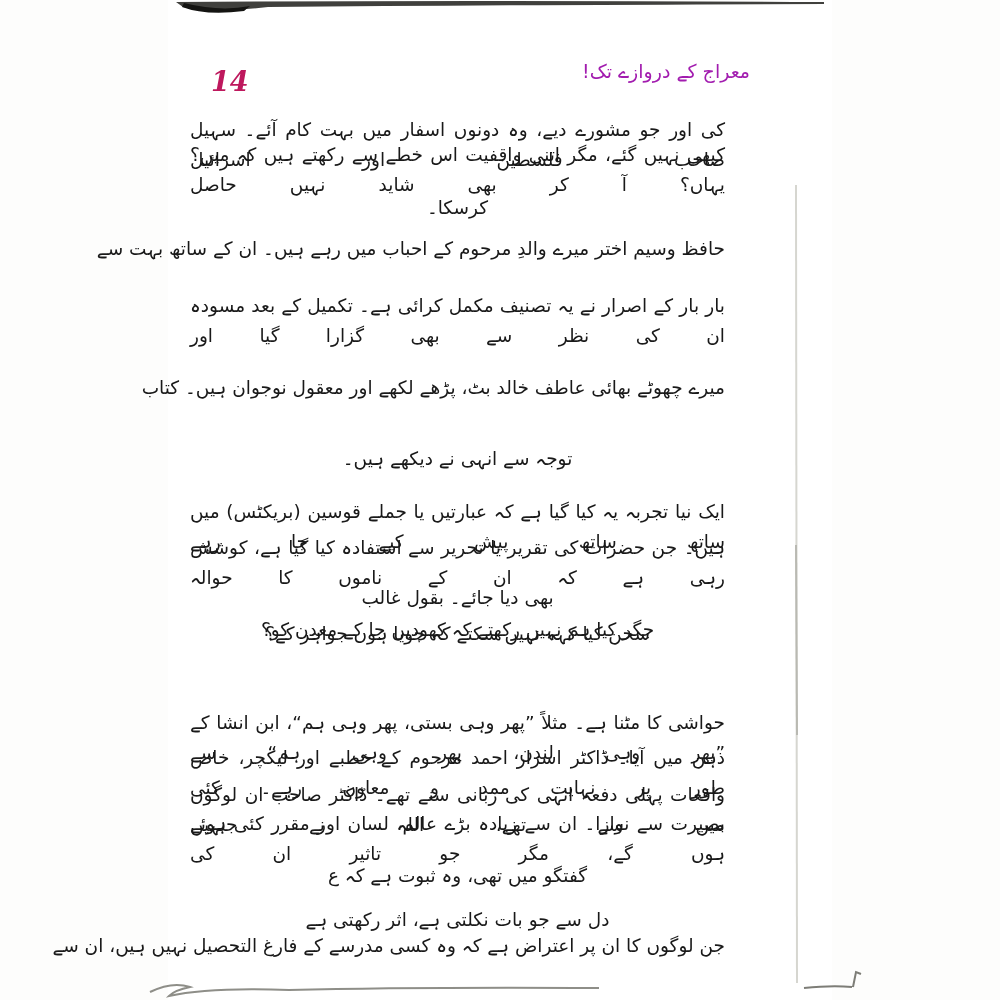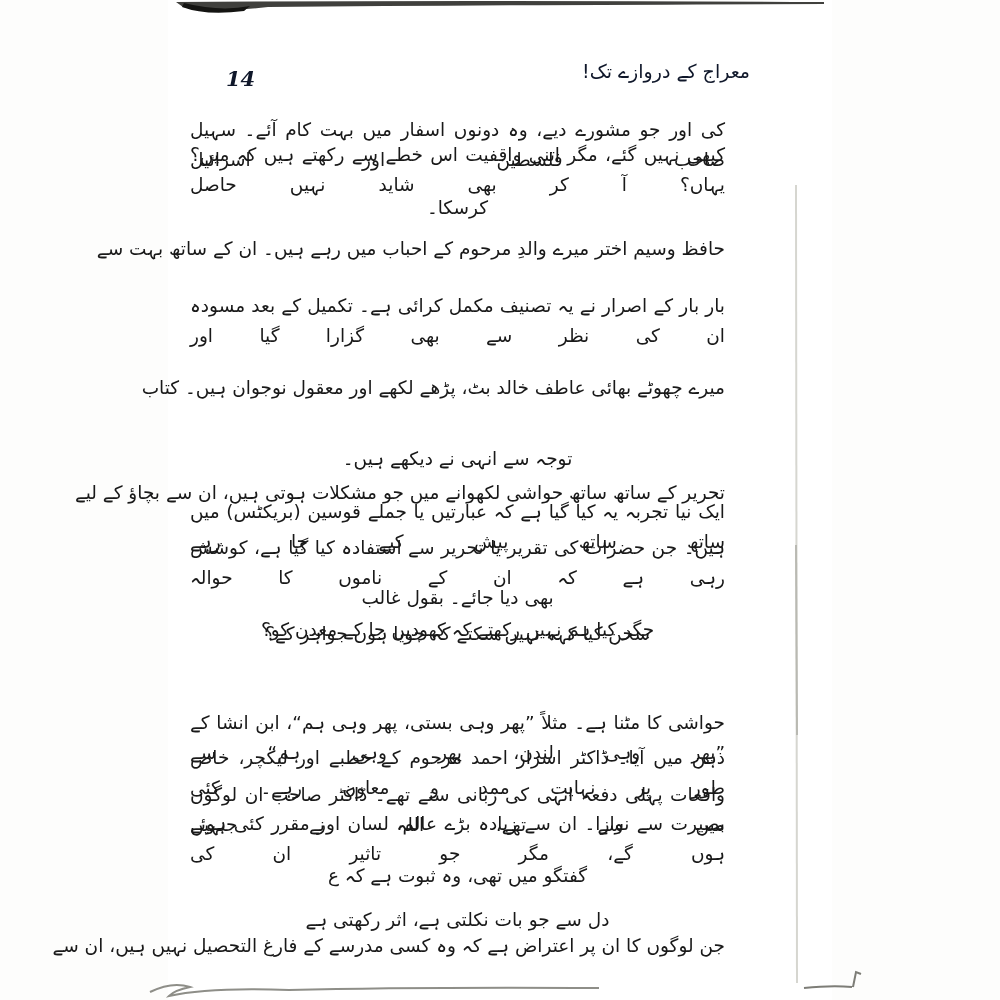"14" .page-number { color: #0f172a -> #be185d; font-size: 21px -> 27px; margin-left: 15px -> none }
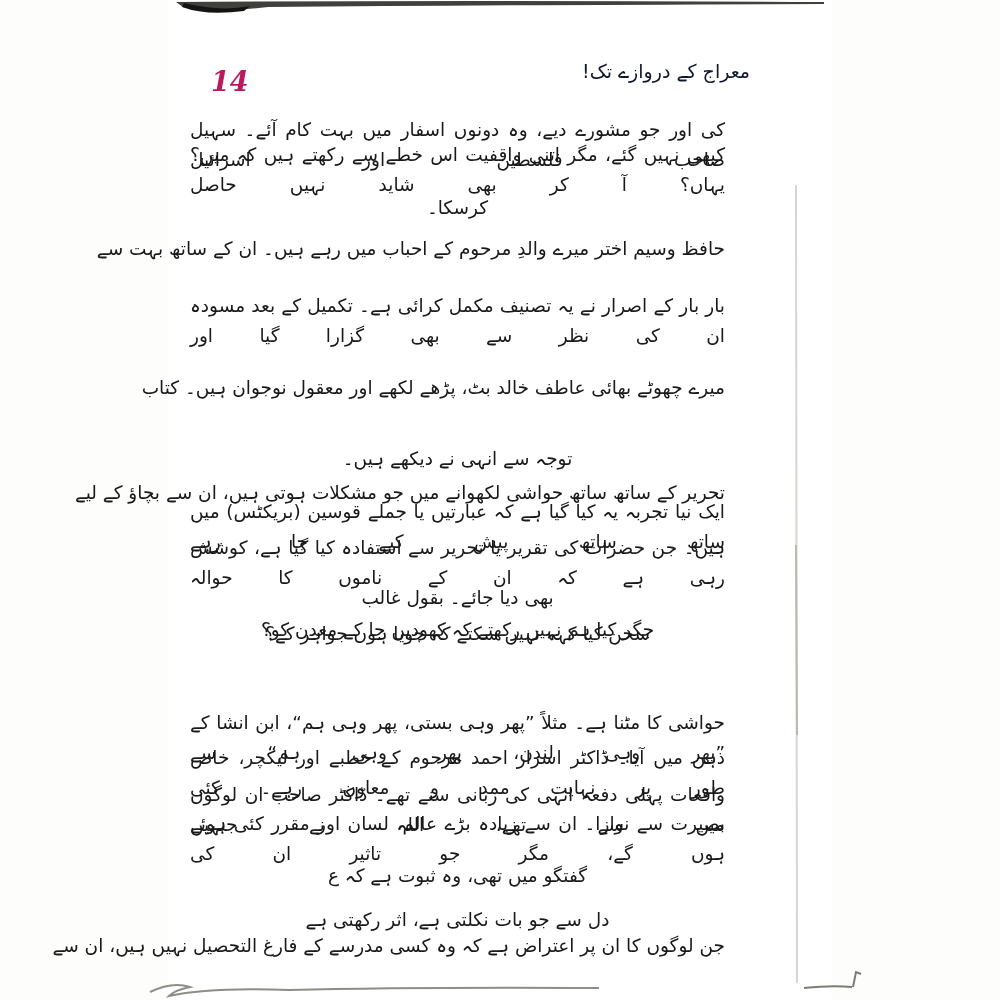"معراج کے دروازے تک!" .running-title { color: #0f172a -> #a21caf }
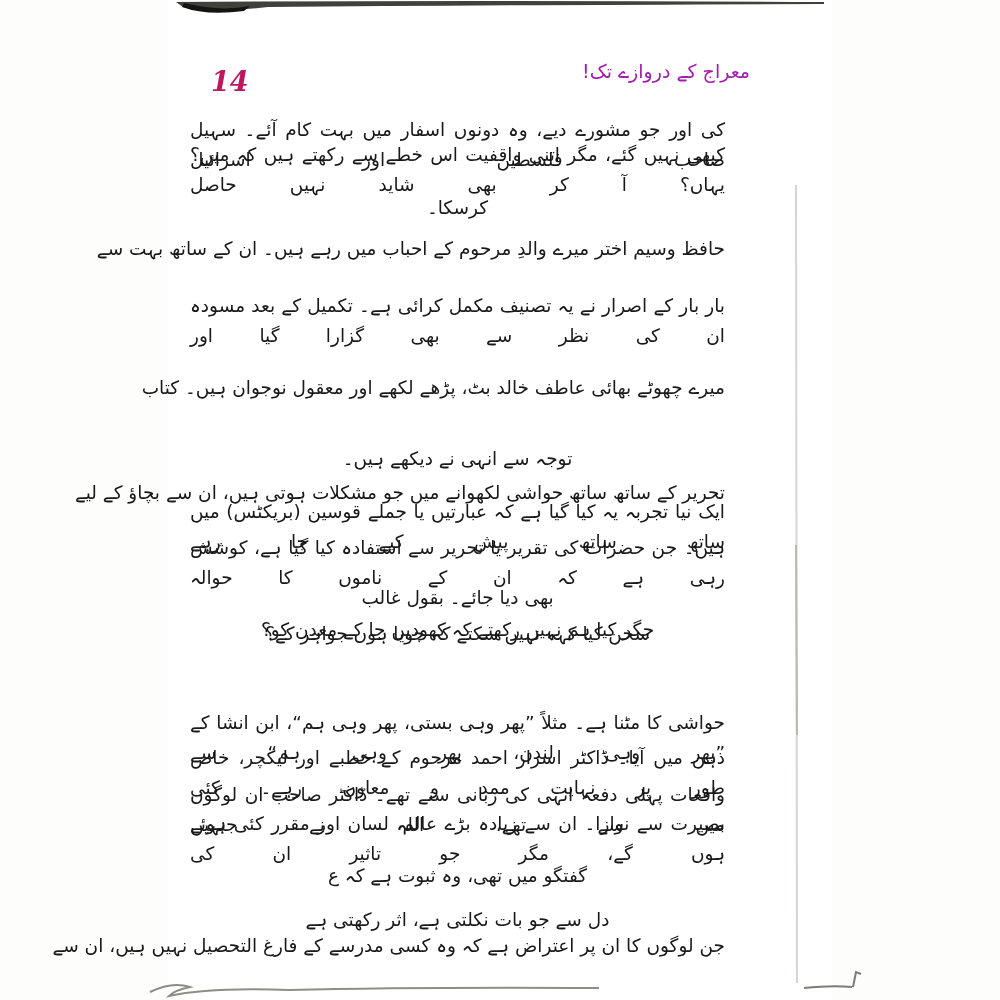"تحریر کے ساتھ ساتھ حواشی" div.line { html: <div>تحریر کے ساتھ ساتھ حواشی لکھوانے میں جو مشکلات ہوتی ہیں، ان سے بچاؤ کے لیے</div> -> none }
